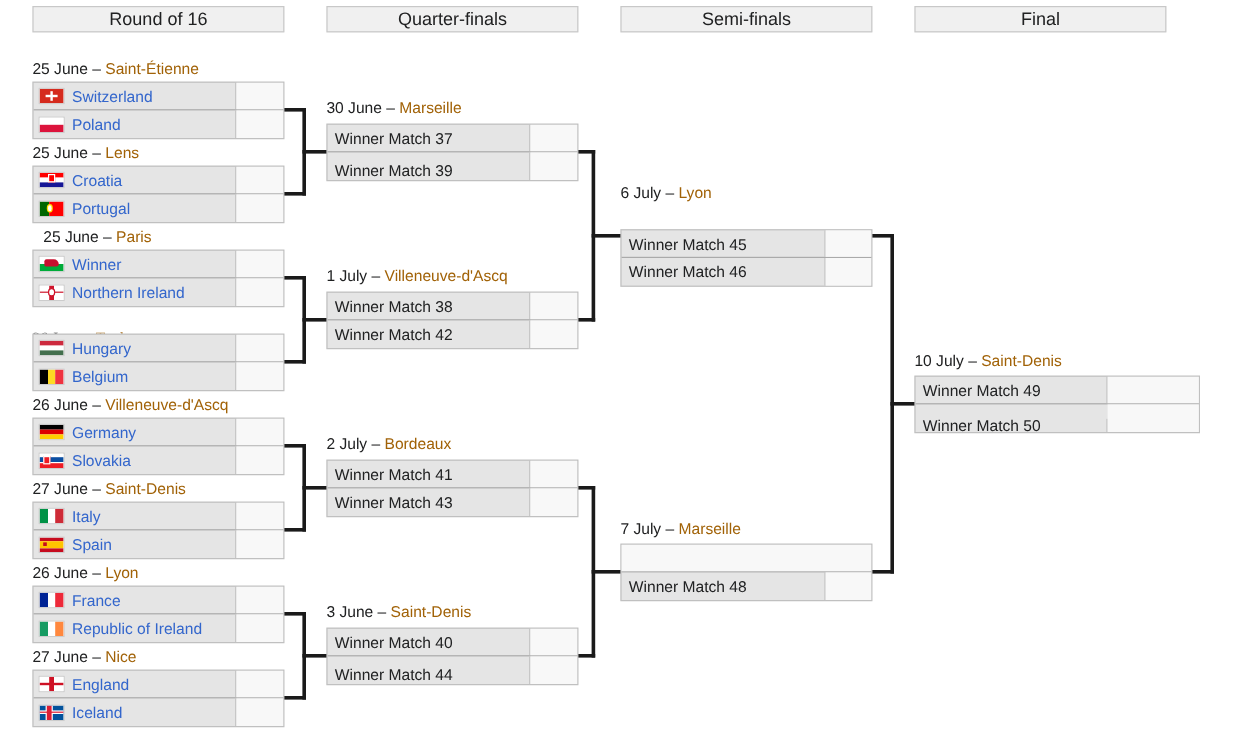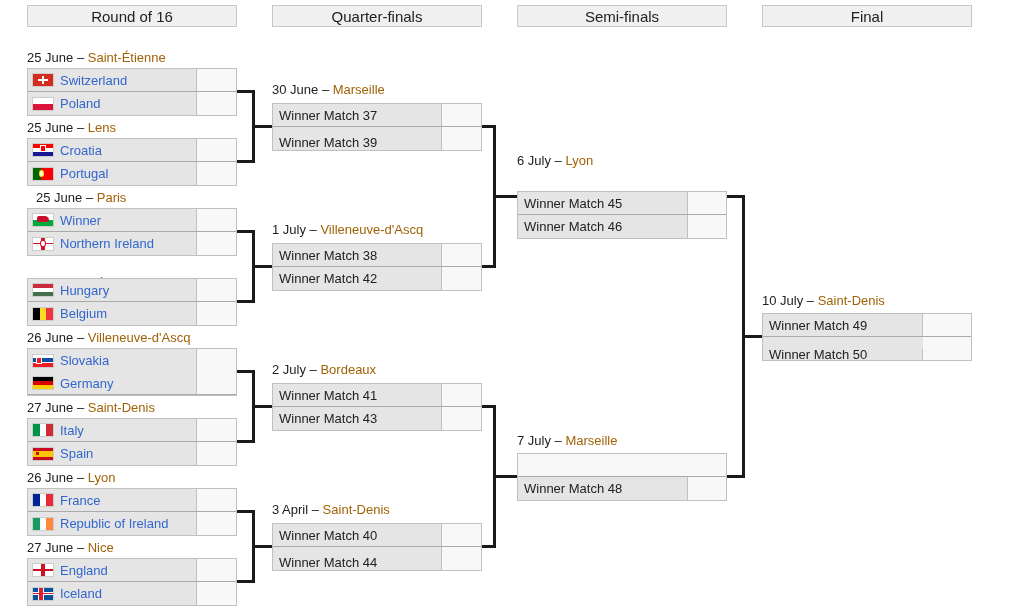"Winner Match 49" div.match { width: 210px -> 238px }
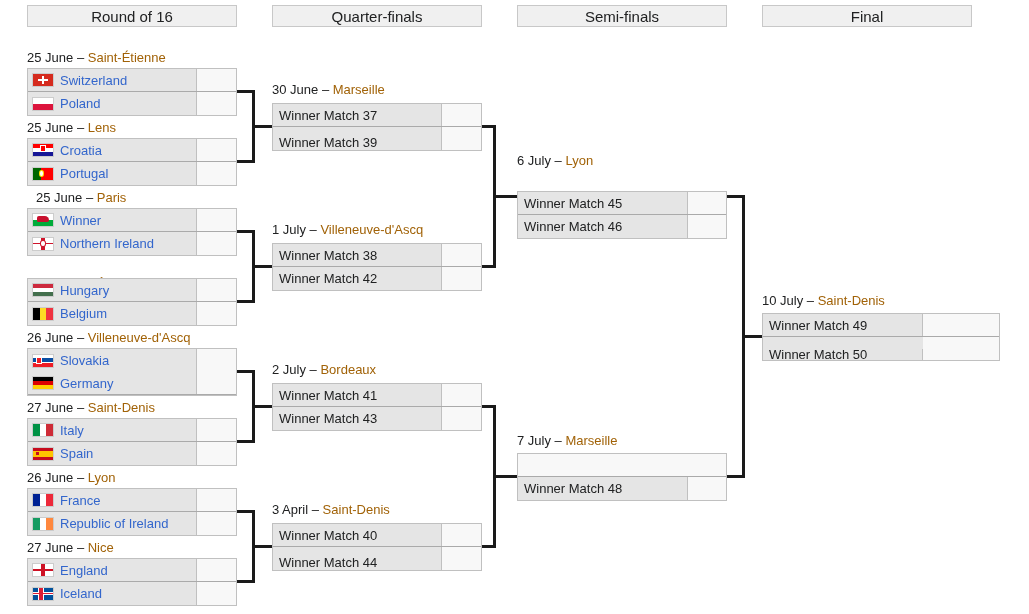"Slovakia" div.row { order: before "Germany" -> after "Germany" }
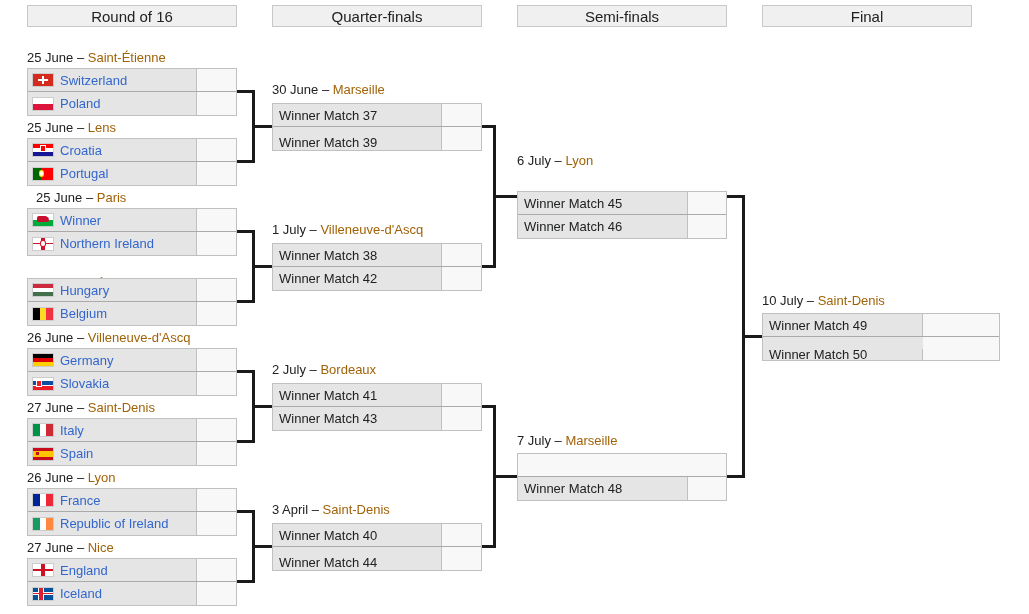"3 April" span { text: April -> June }
